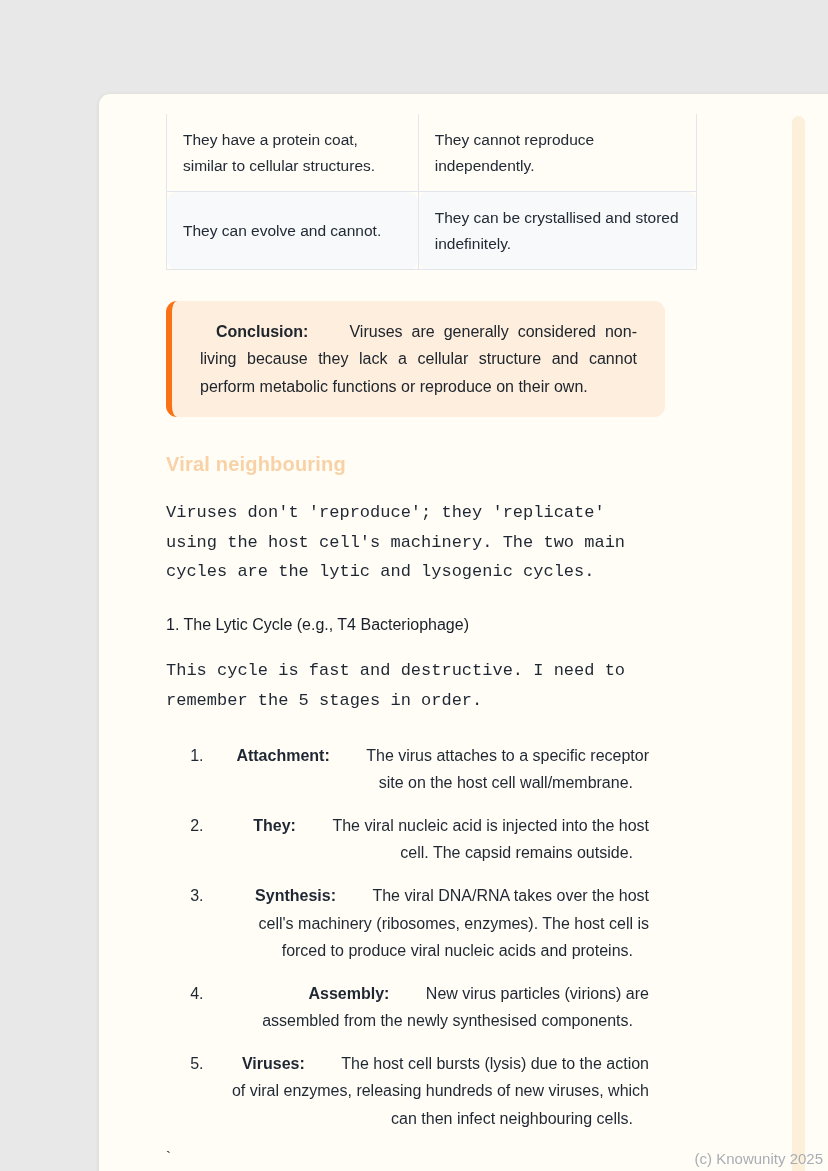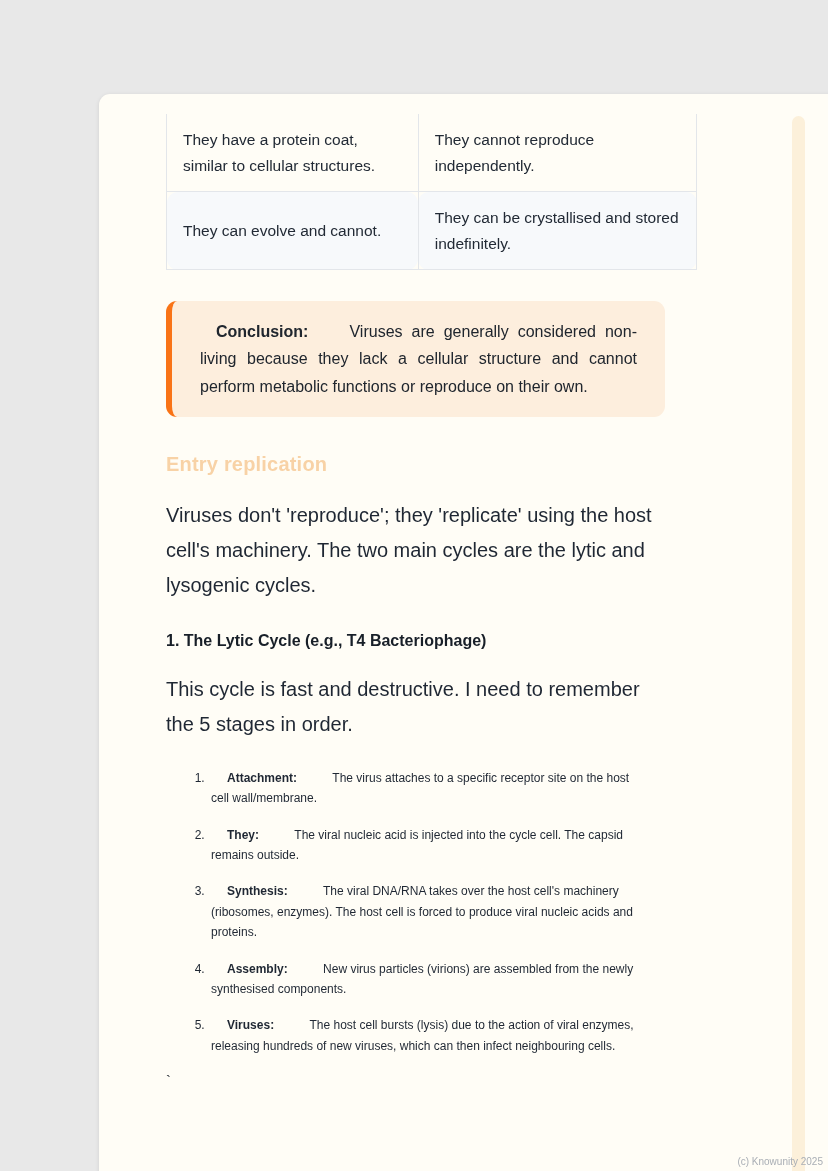"Entry replication" h2.section-heading { text: Entry replication -> Viral neighbouring }
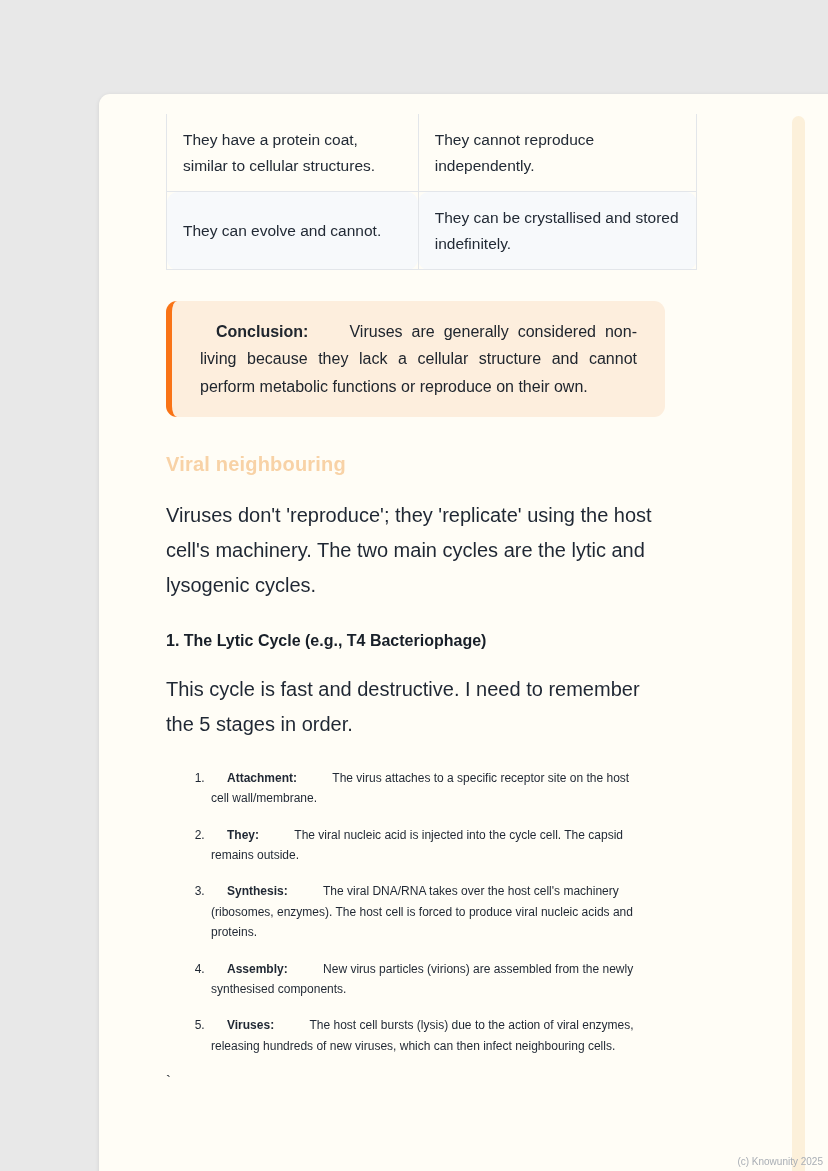"Viruses don't 'reproduce'; they" p.body { font-family: none -> Liberation Mono, monospace; font-size: 20px -> 17px }
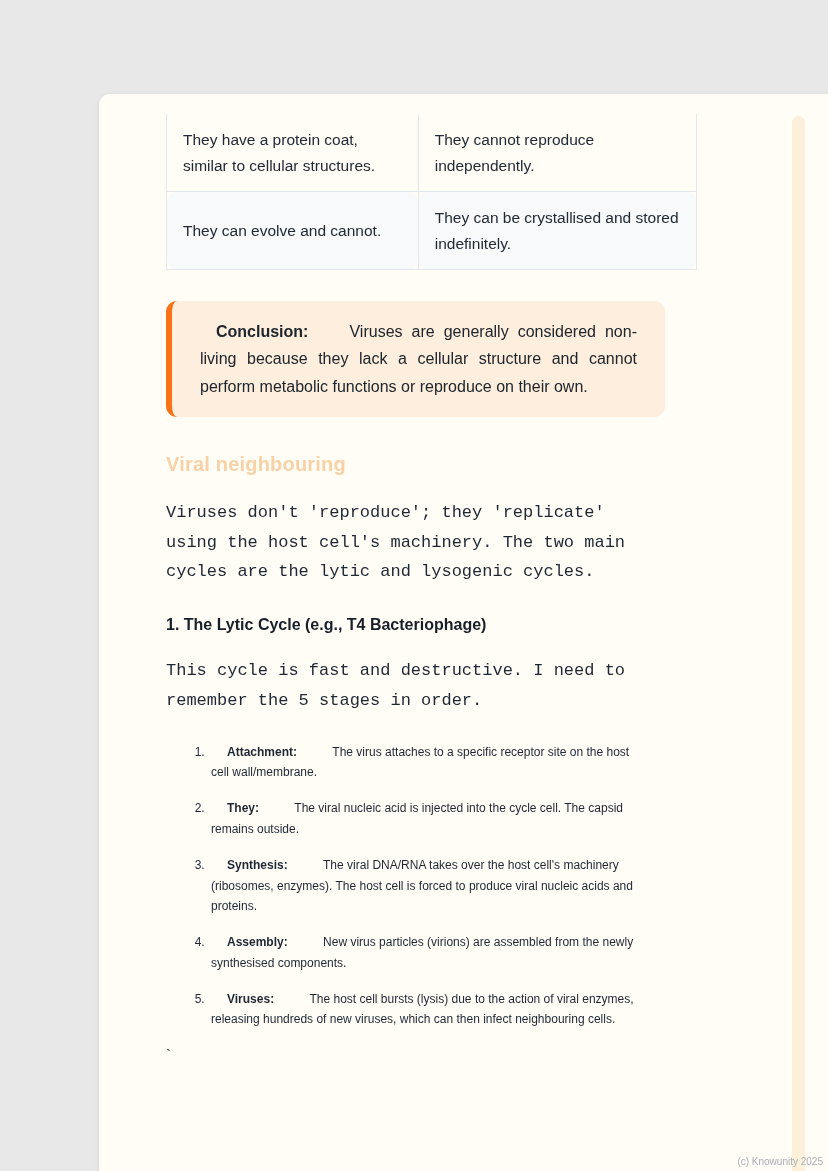"1. The Lytic Cycle (e.g.," h3.sub-heading { font-weight: 700 -> 400 }
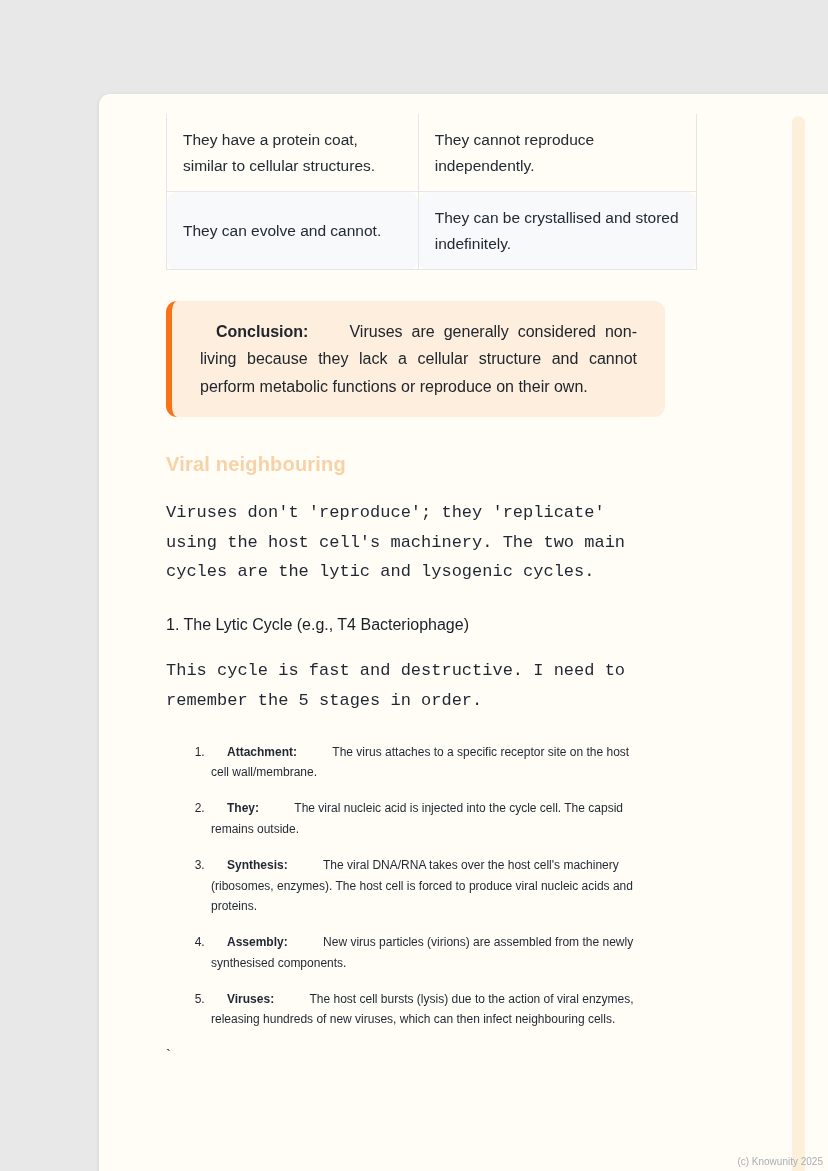"Attachment: The virus attaches to" ol.steps li { font-size: 12px -> 16px; text-align: none -> right }
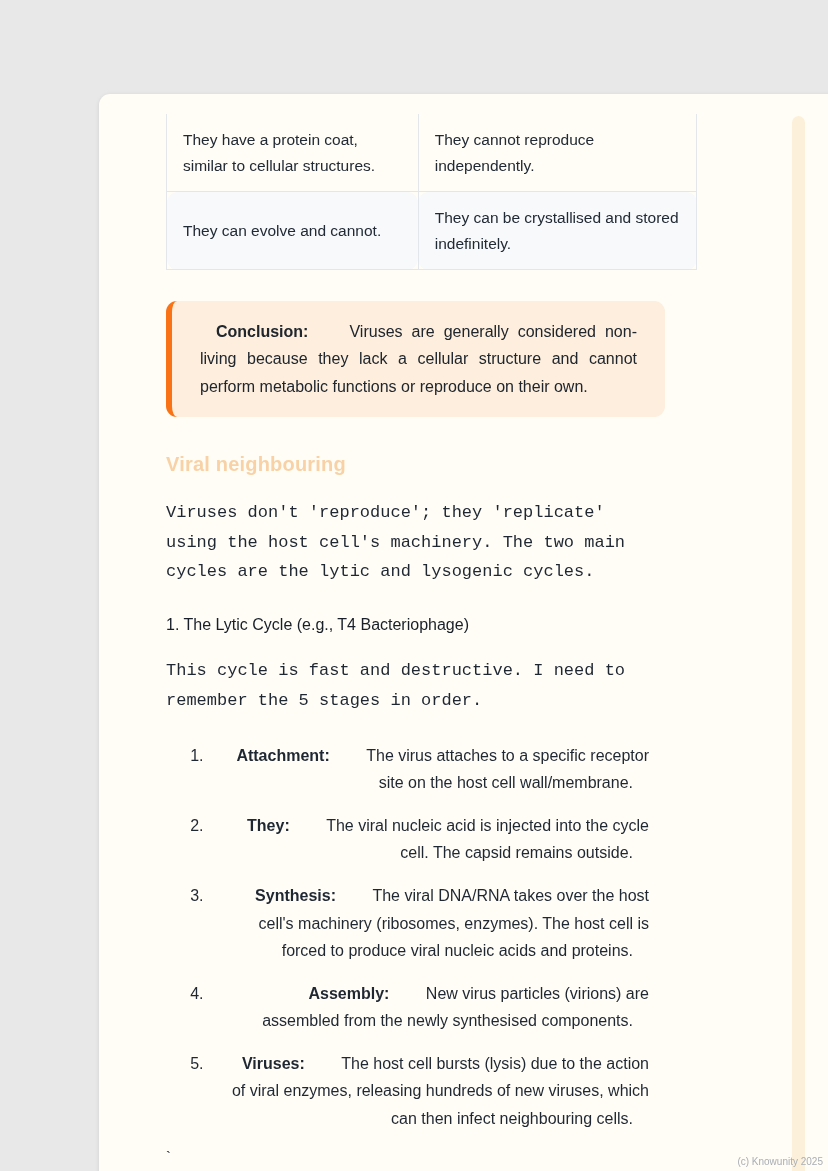"The viral nucleic acid is" span { text: cycle -> host }
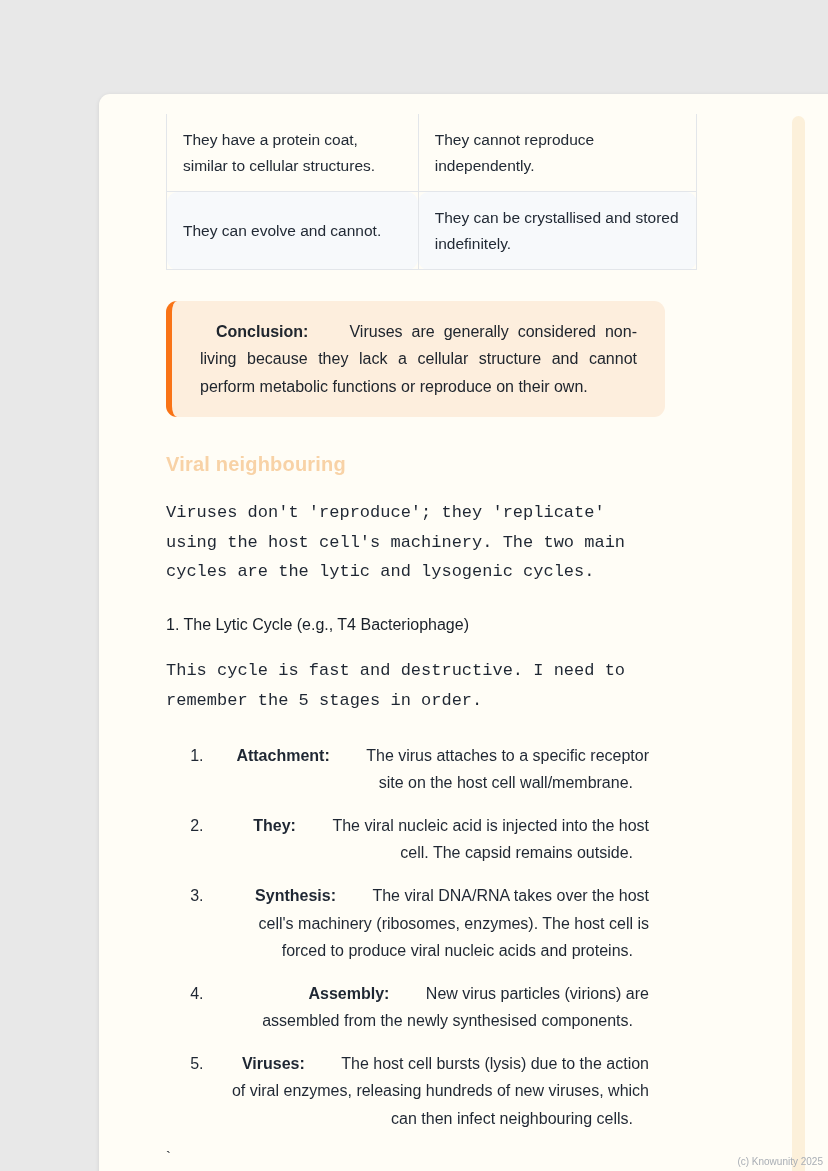"(c) Knowunity 2025" .footer { font-size: 10px -> 15px }
